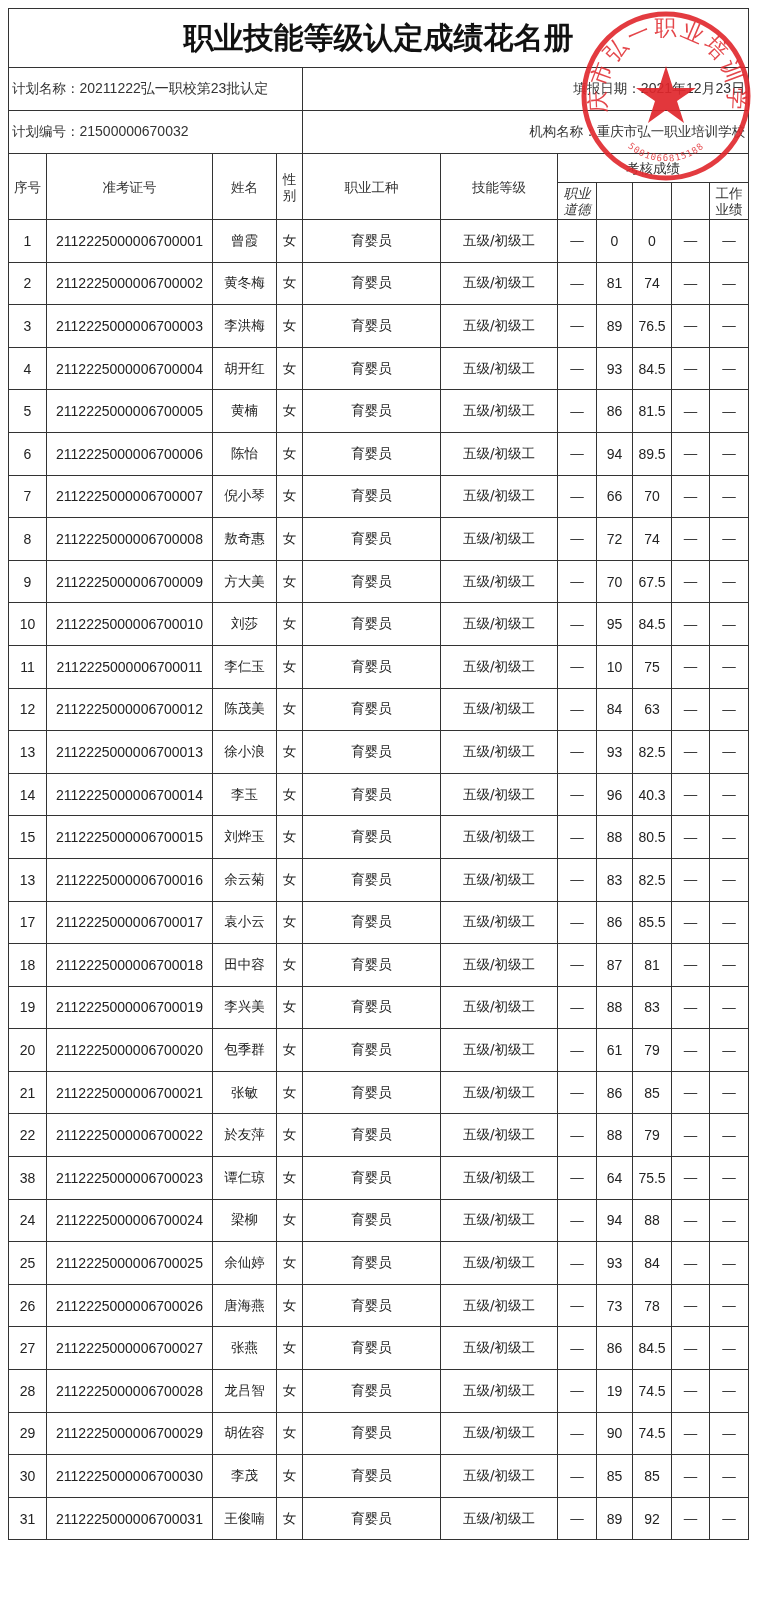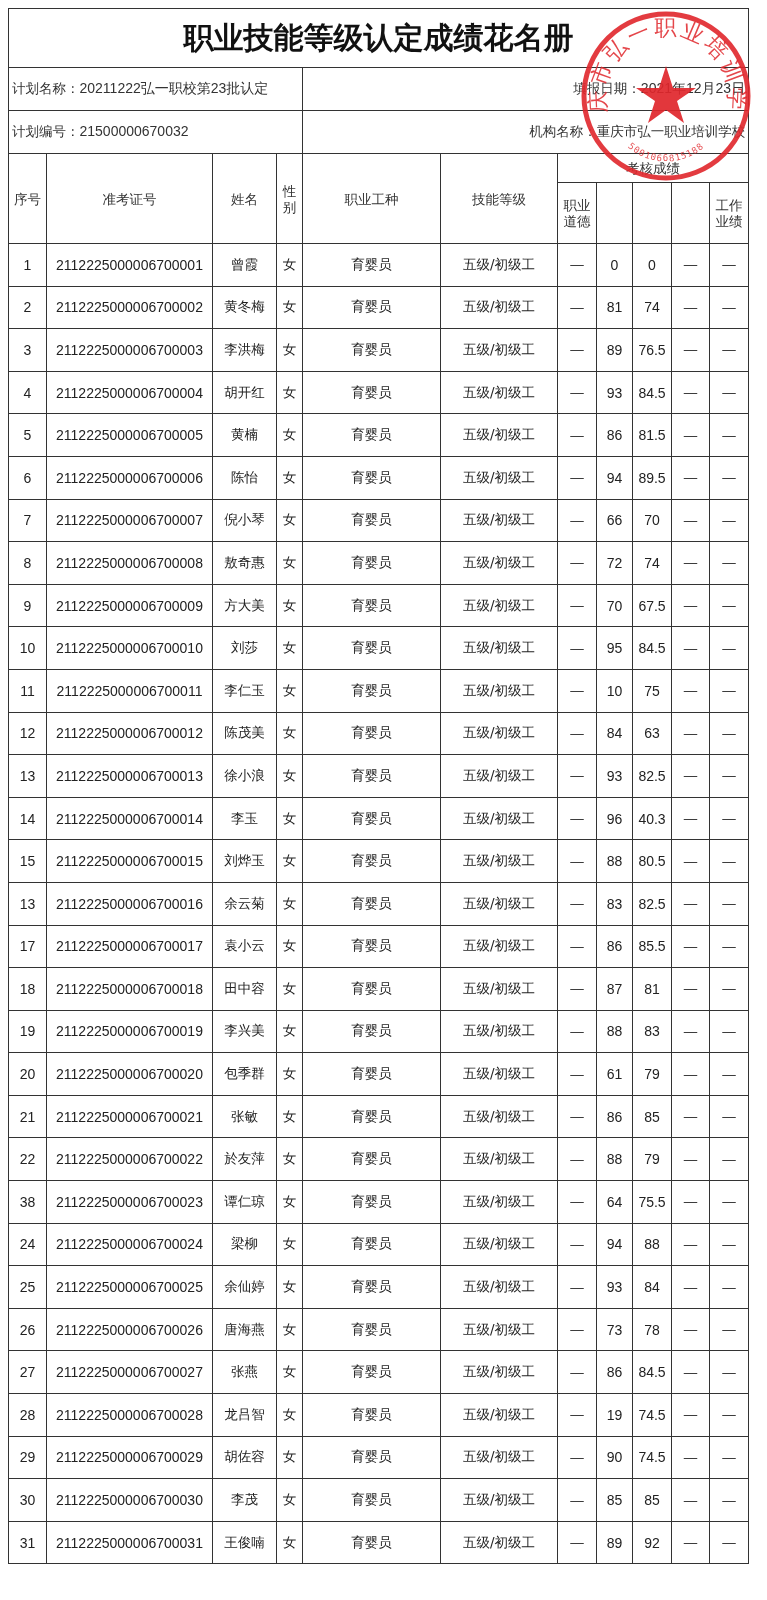"职业道德" td { font-style: none -> italic }
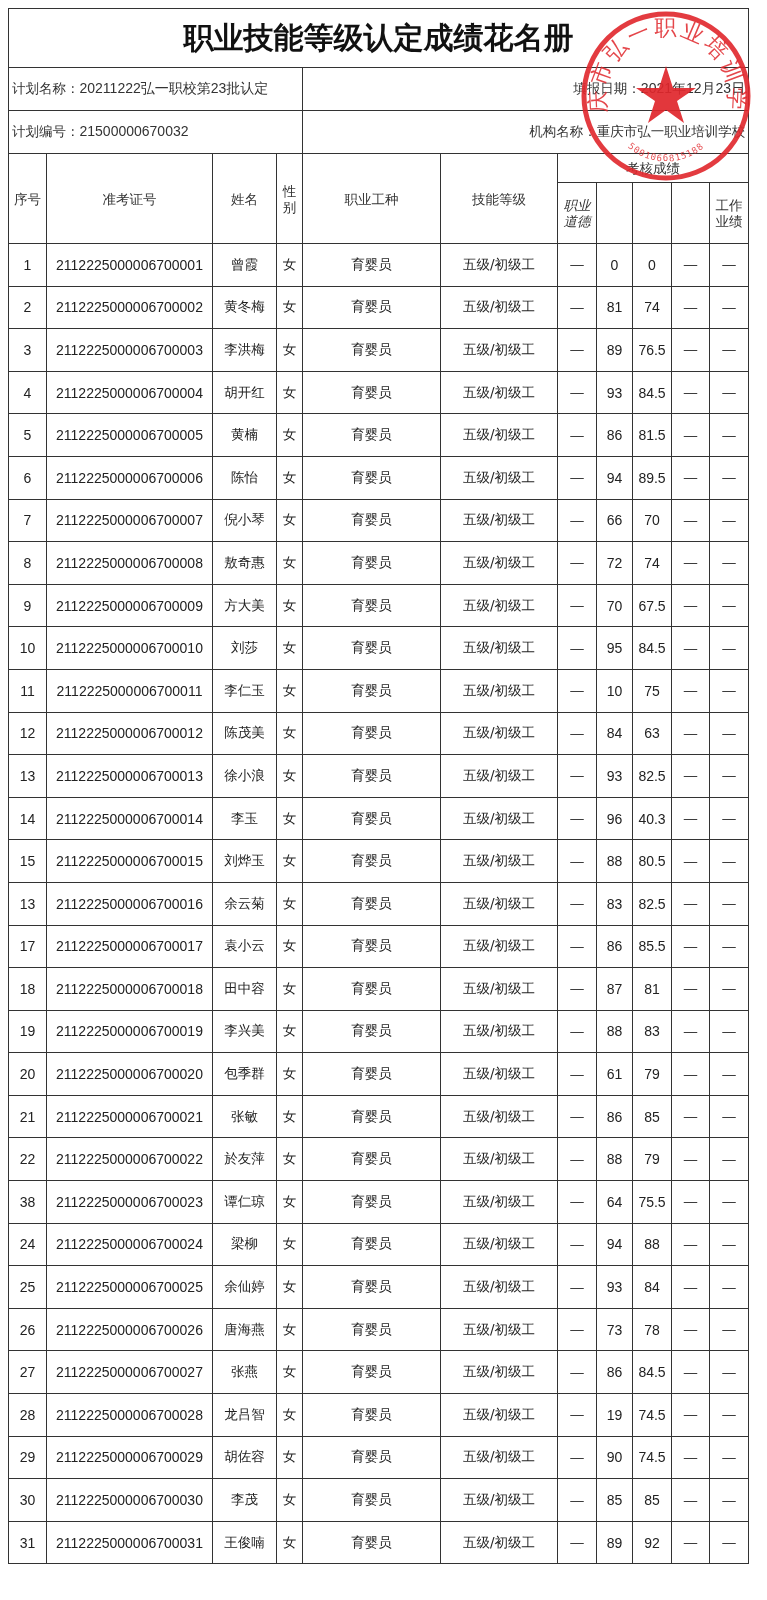"工作业绩" td { padding: 12px 4px -> 0 4px }
